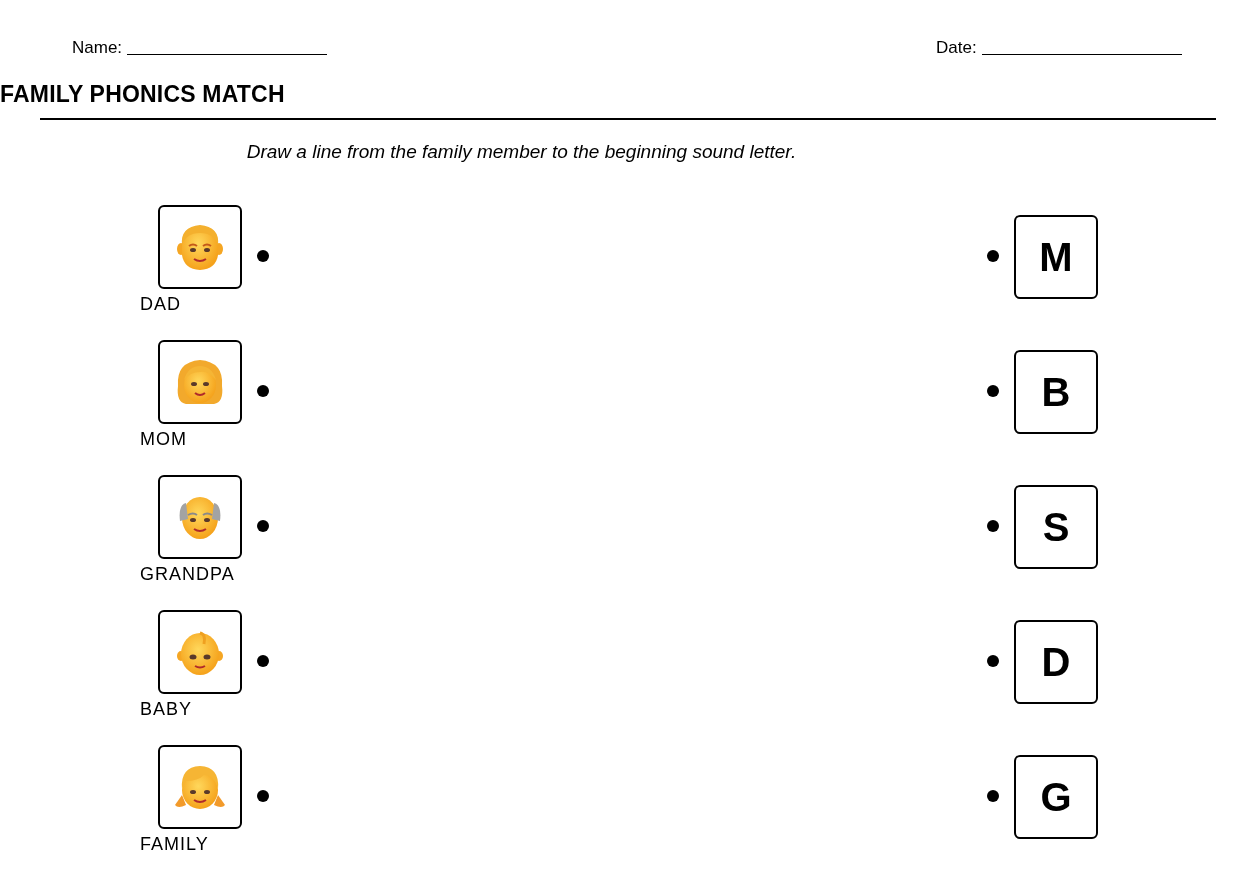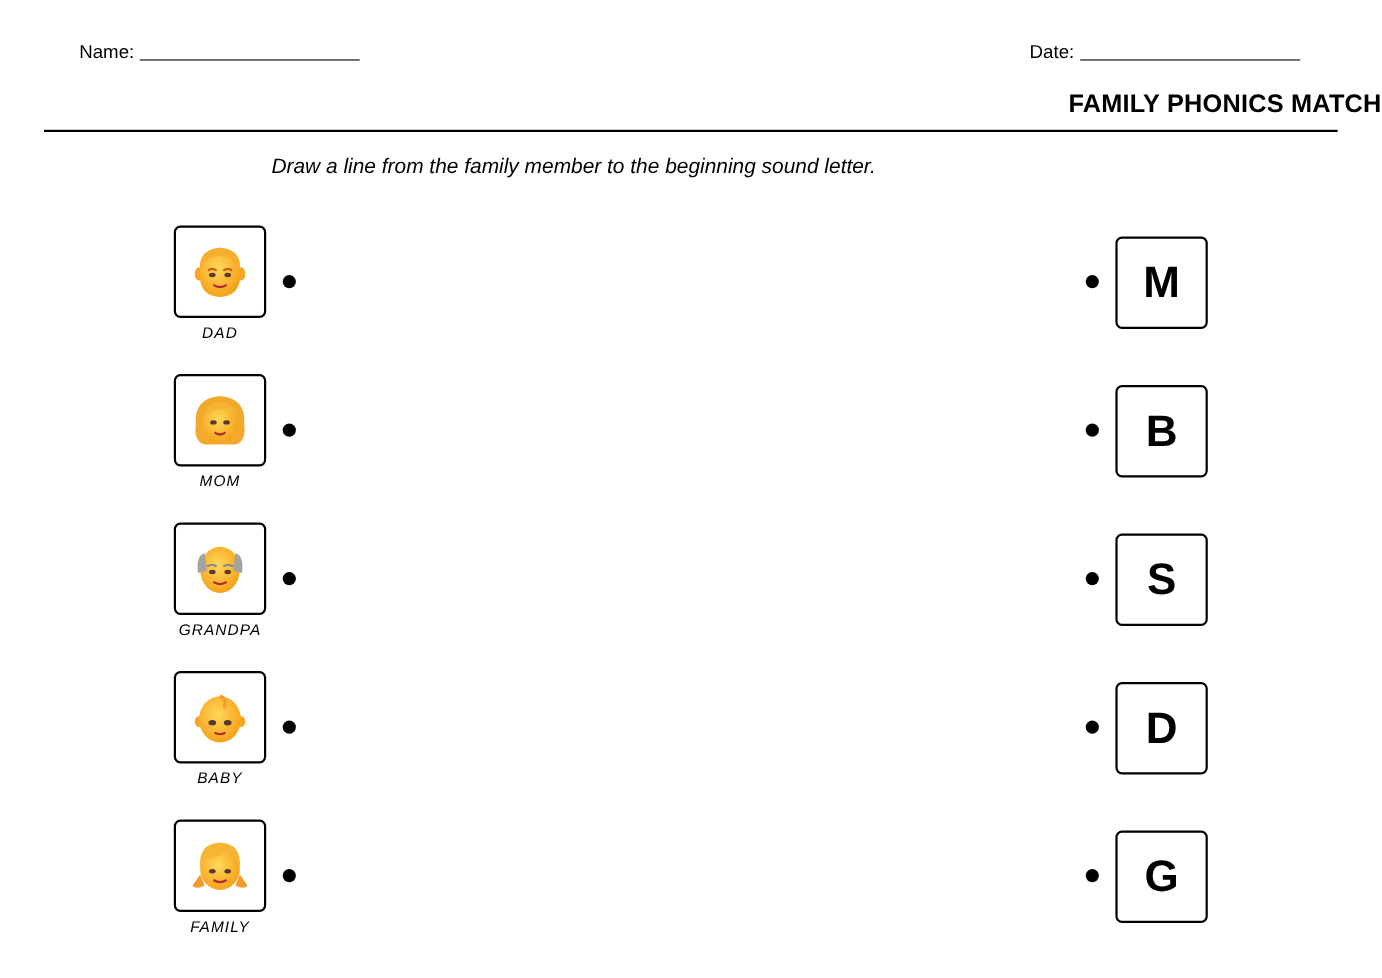"FAMILY PHONICS MATCH" .title { text-align: right -> left }
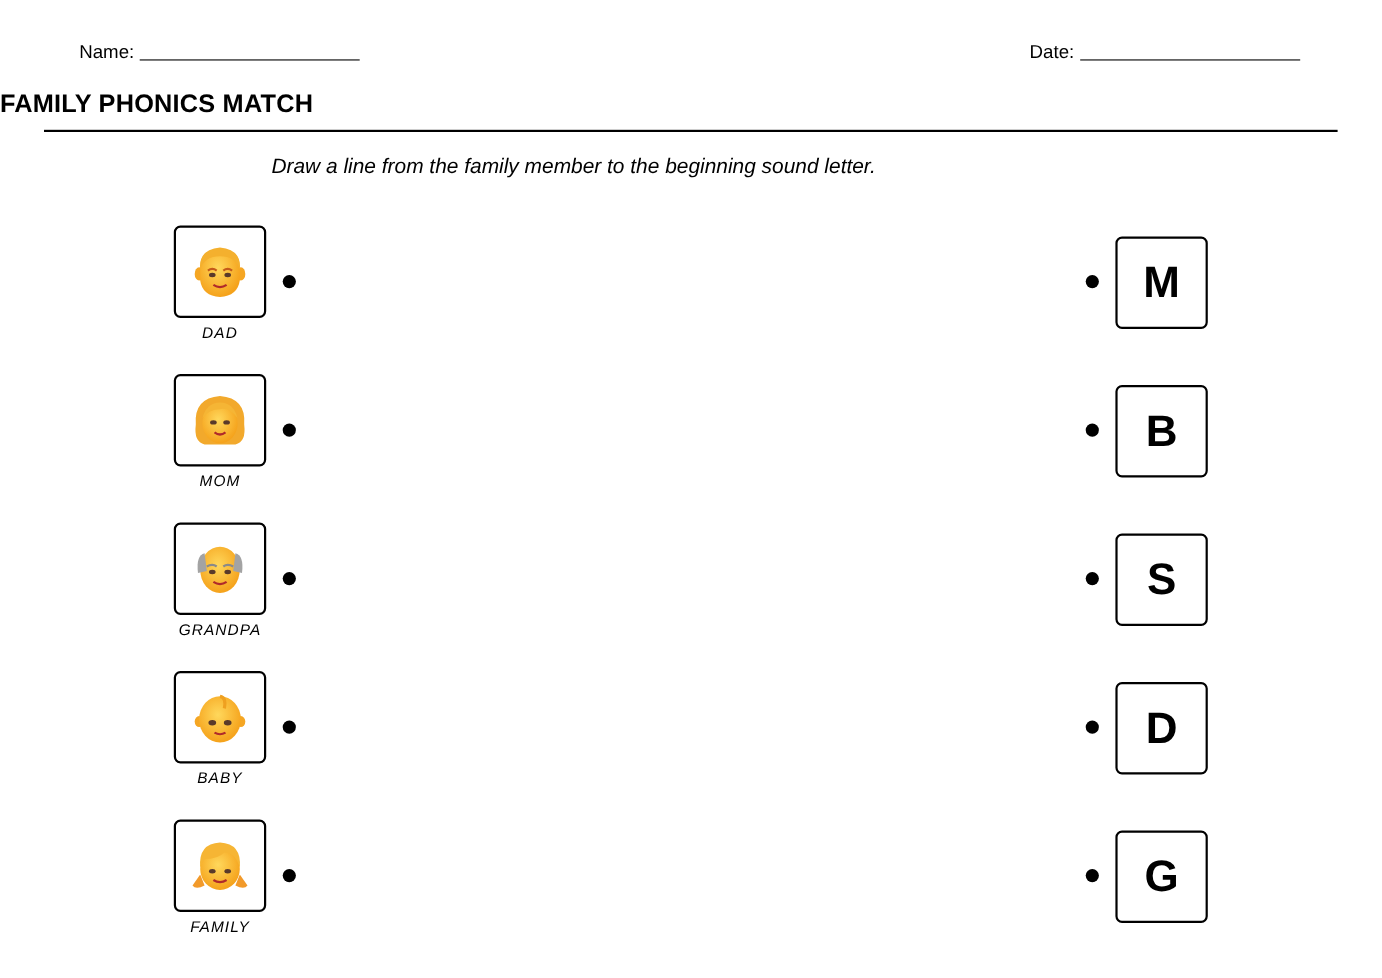"DAD" .pic-label { font-size: 14px -> 18px; font-style: italic -> none; text-align: center -> none }
